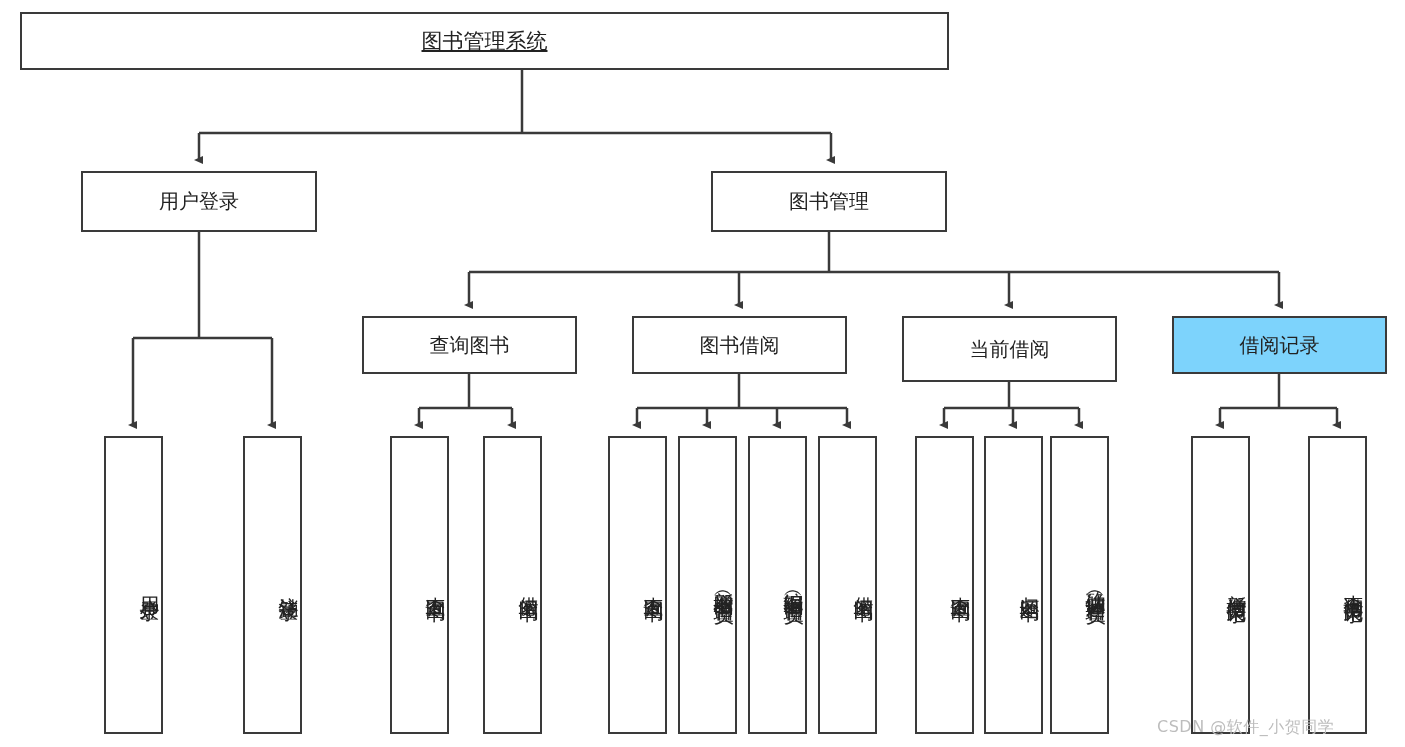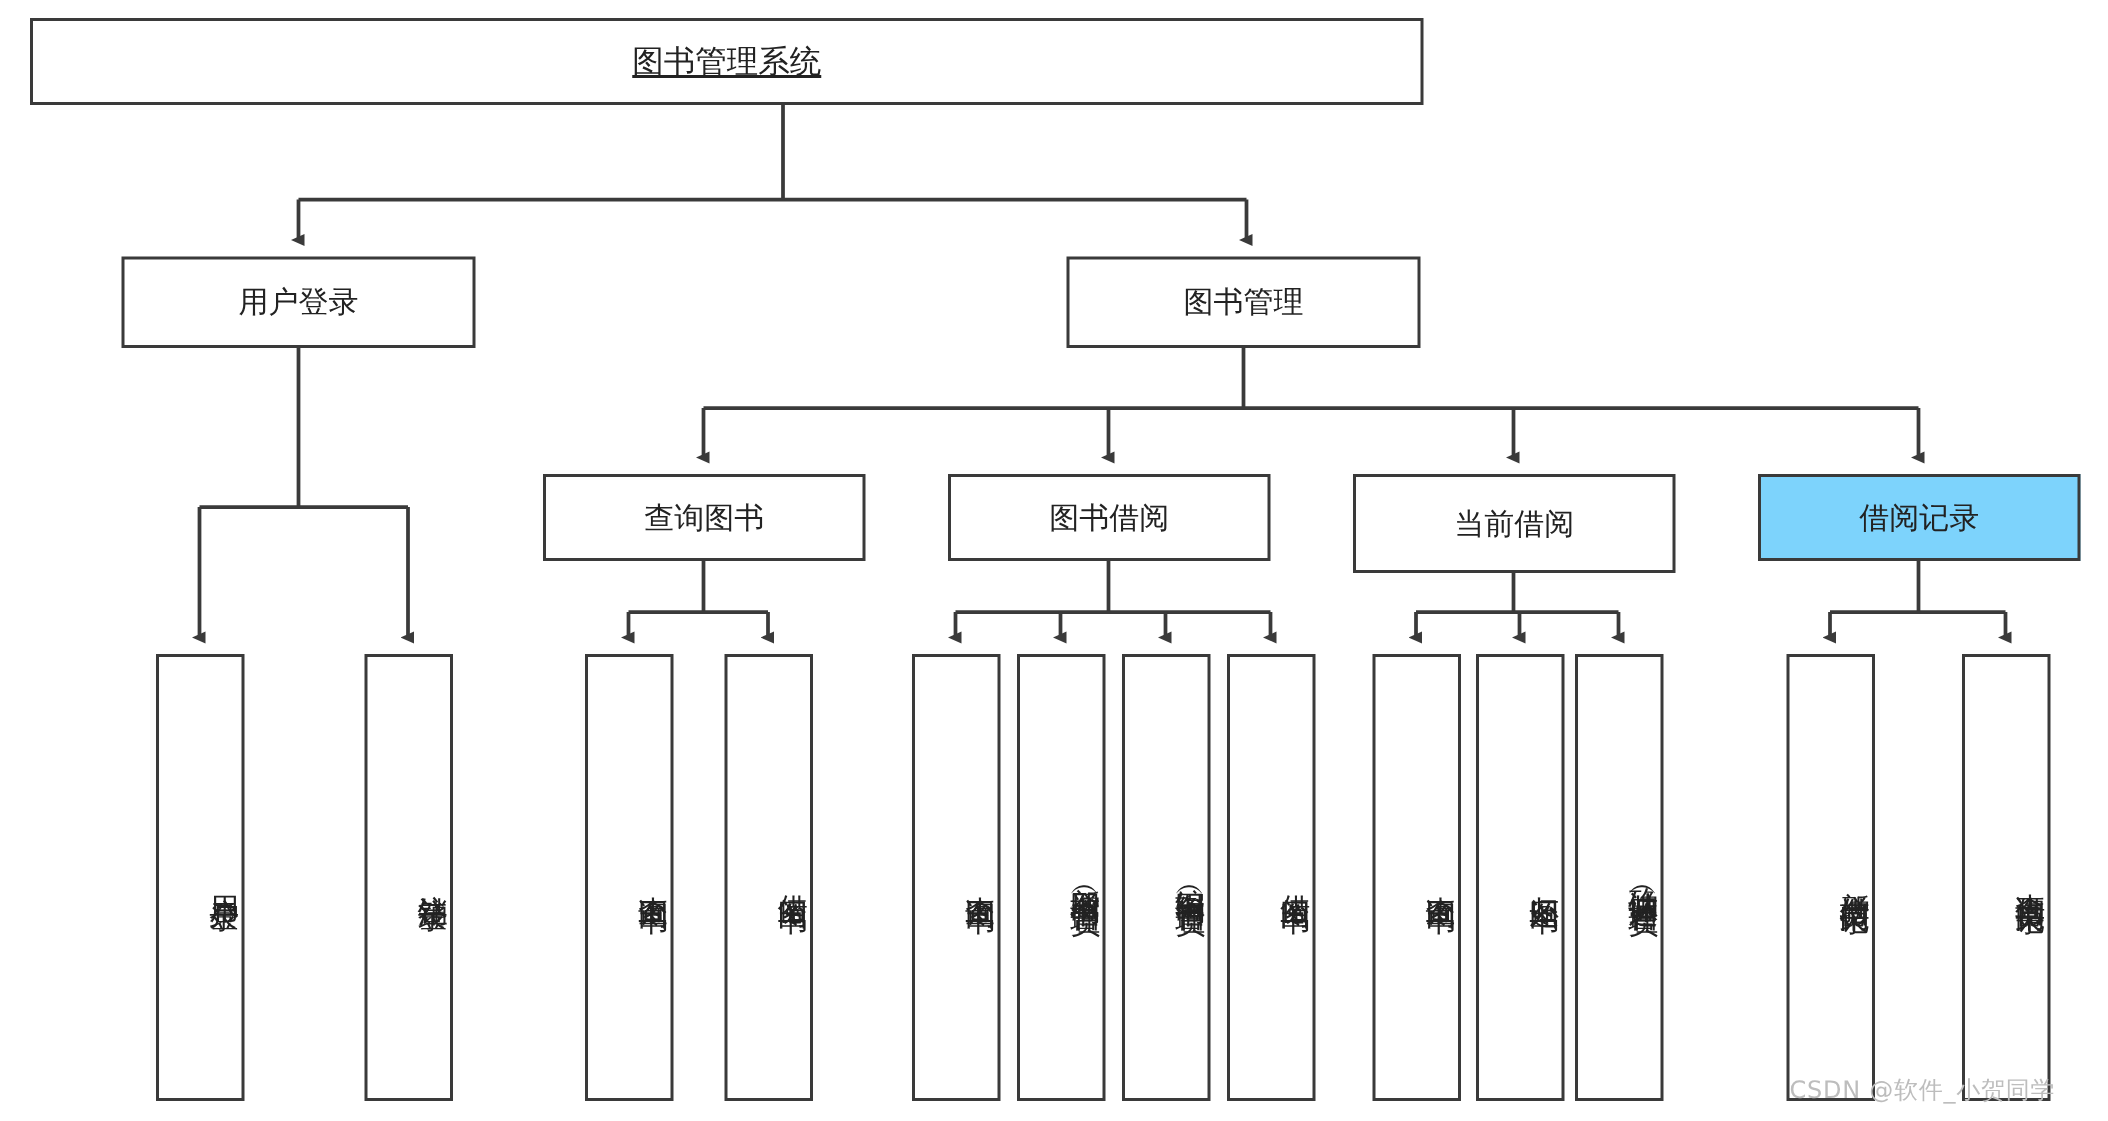"CSDN @软件_小贺同学" div.watermark { left: 1193px -> 1157px }
